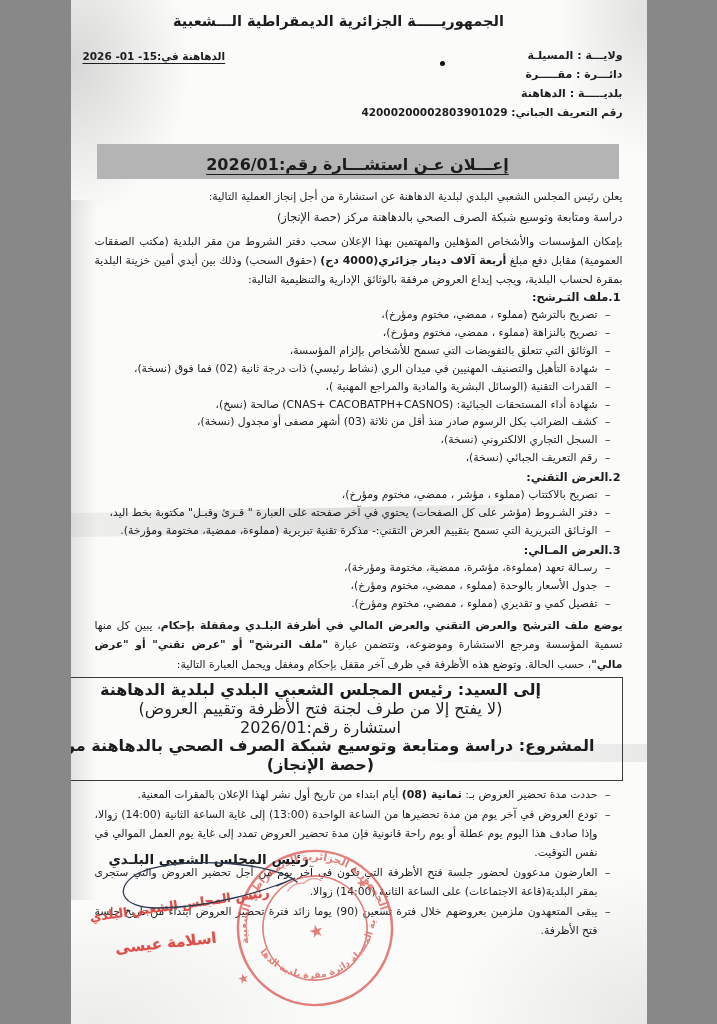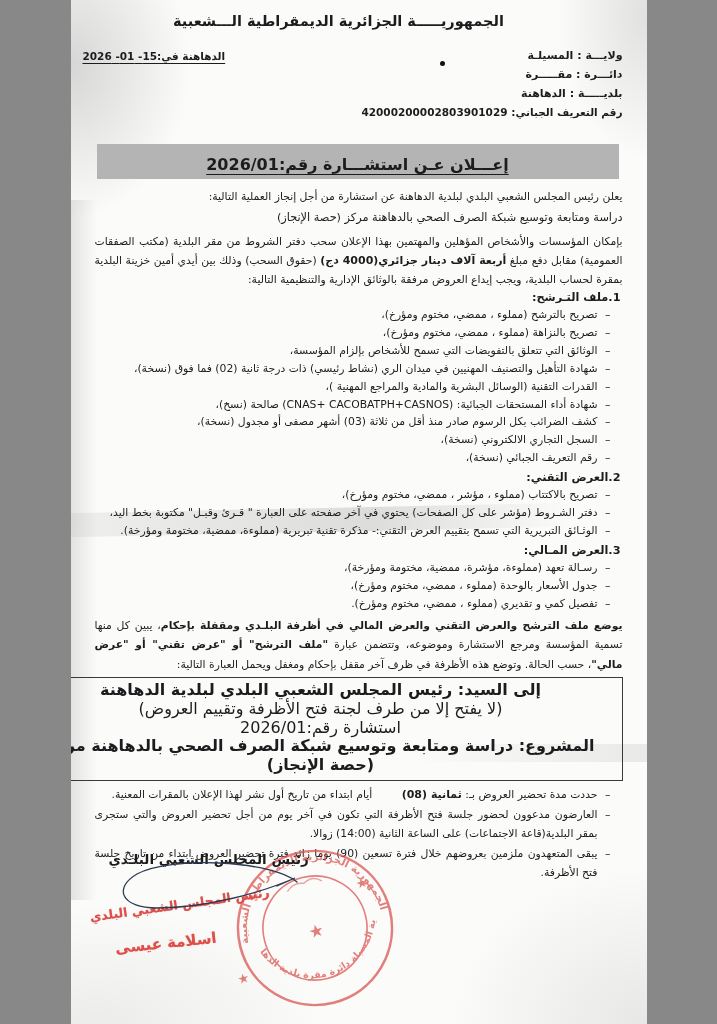"ثمانية (08)" ul.dash.notes li b { margin-left: 26px -> none }
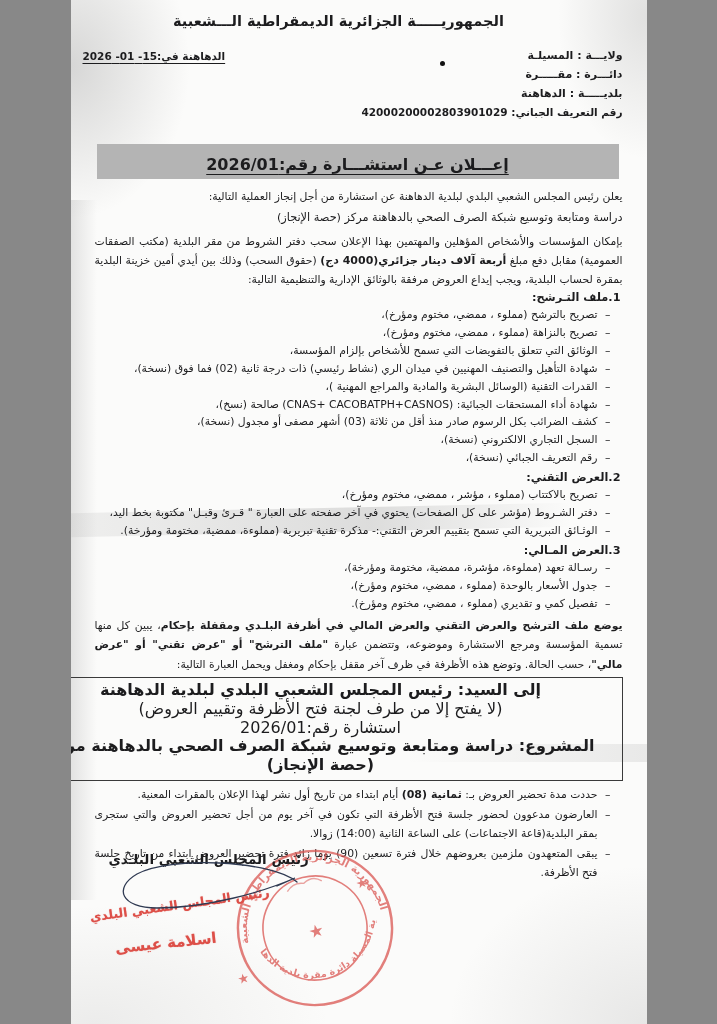"تودع العروض في آخر يوم" li { html: none -> <li>تودع العروض في آخر يوم من مدة تحضيرها من الساعة الواحدة (13:00) إلى غاية الساعة الثانية (14:00) زوالا، وإذا صادف هذا اليوم يوم عطلة أو يوم راحة قانونية فإن مدة تحضير العروض تمدد إلى غاية يوم العمل الموالي في نفس التوقيت.</li> }
